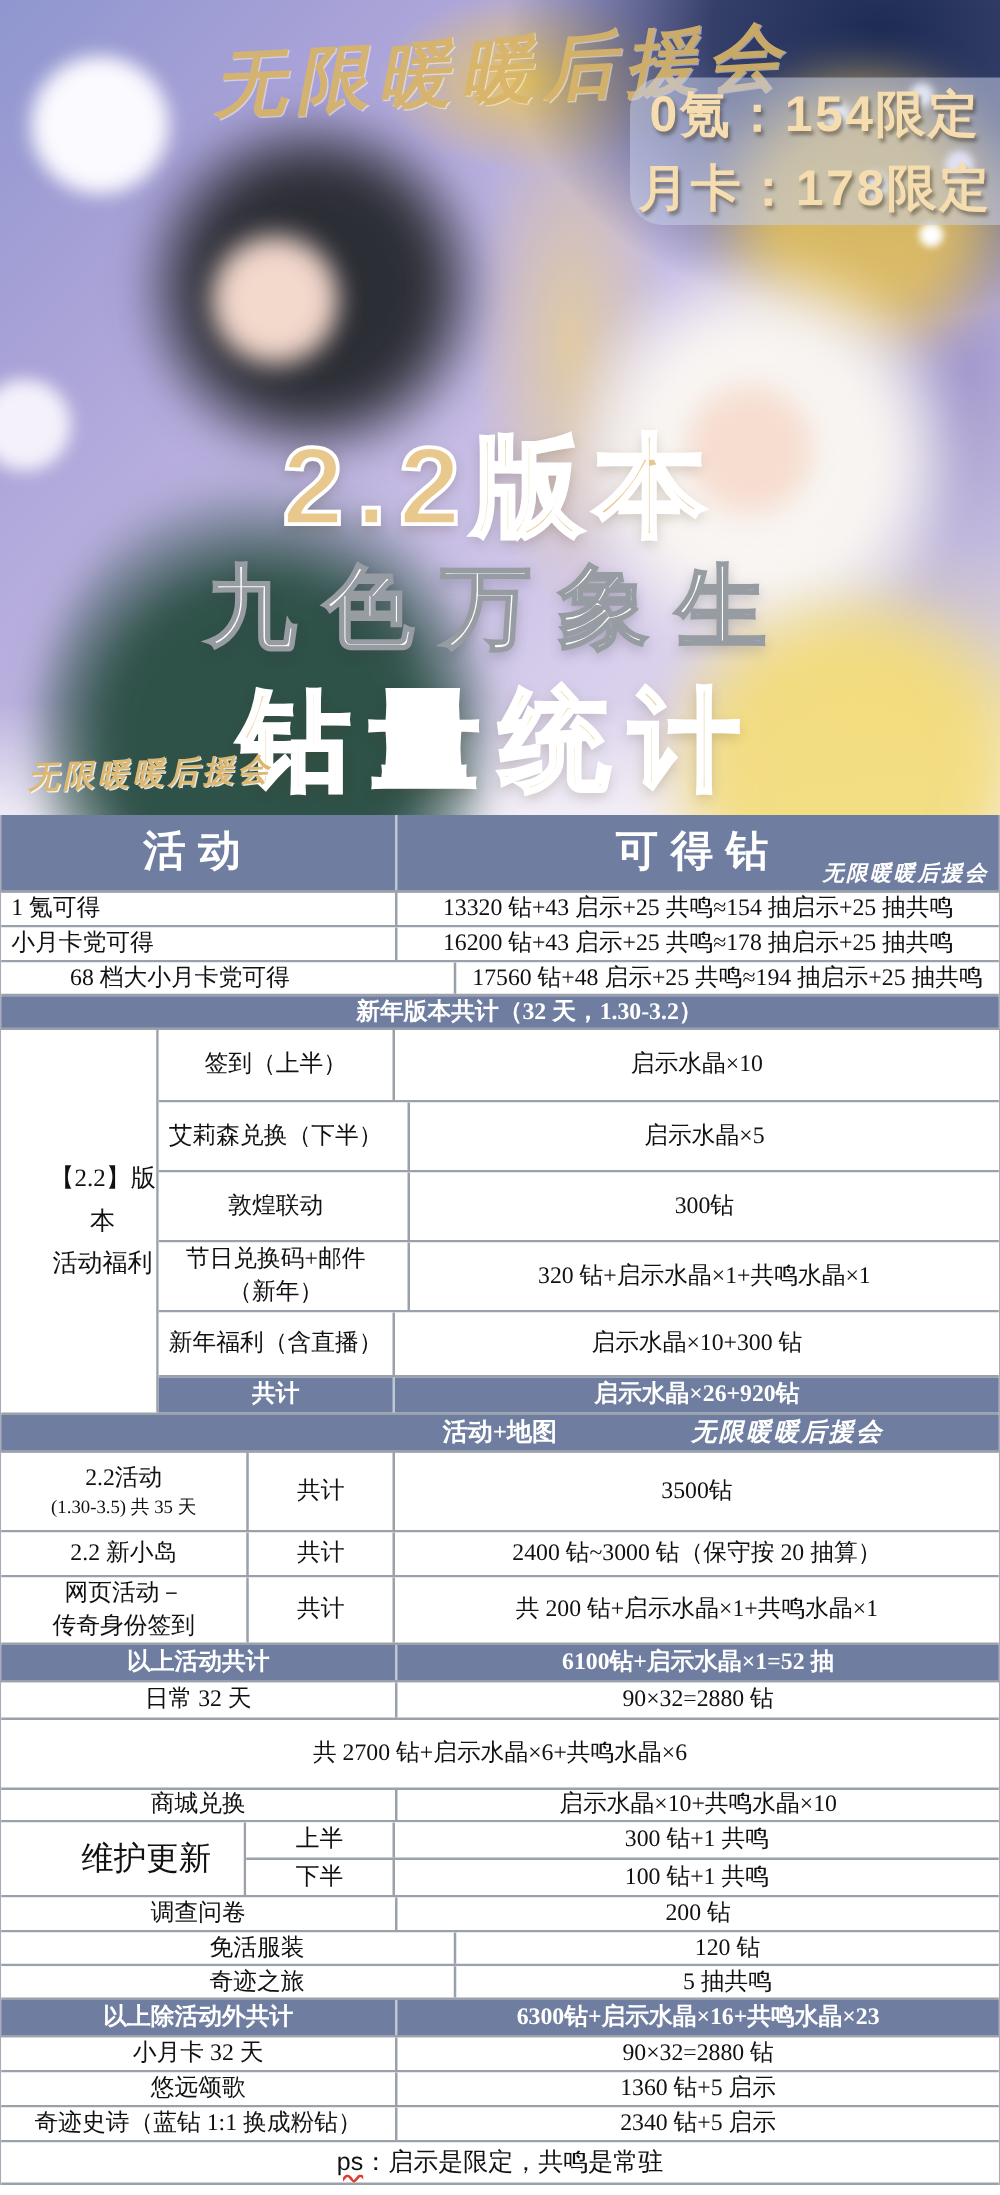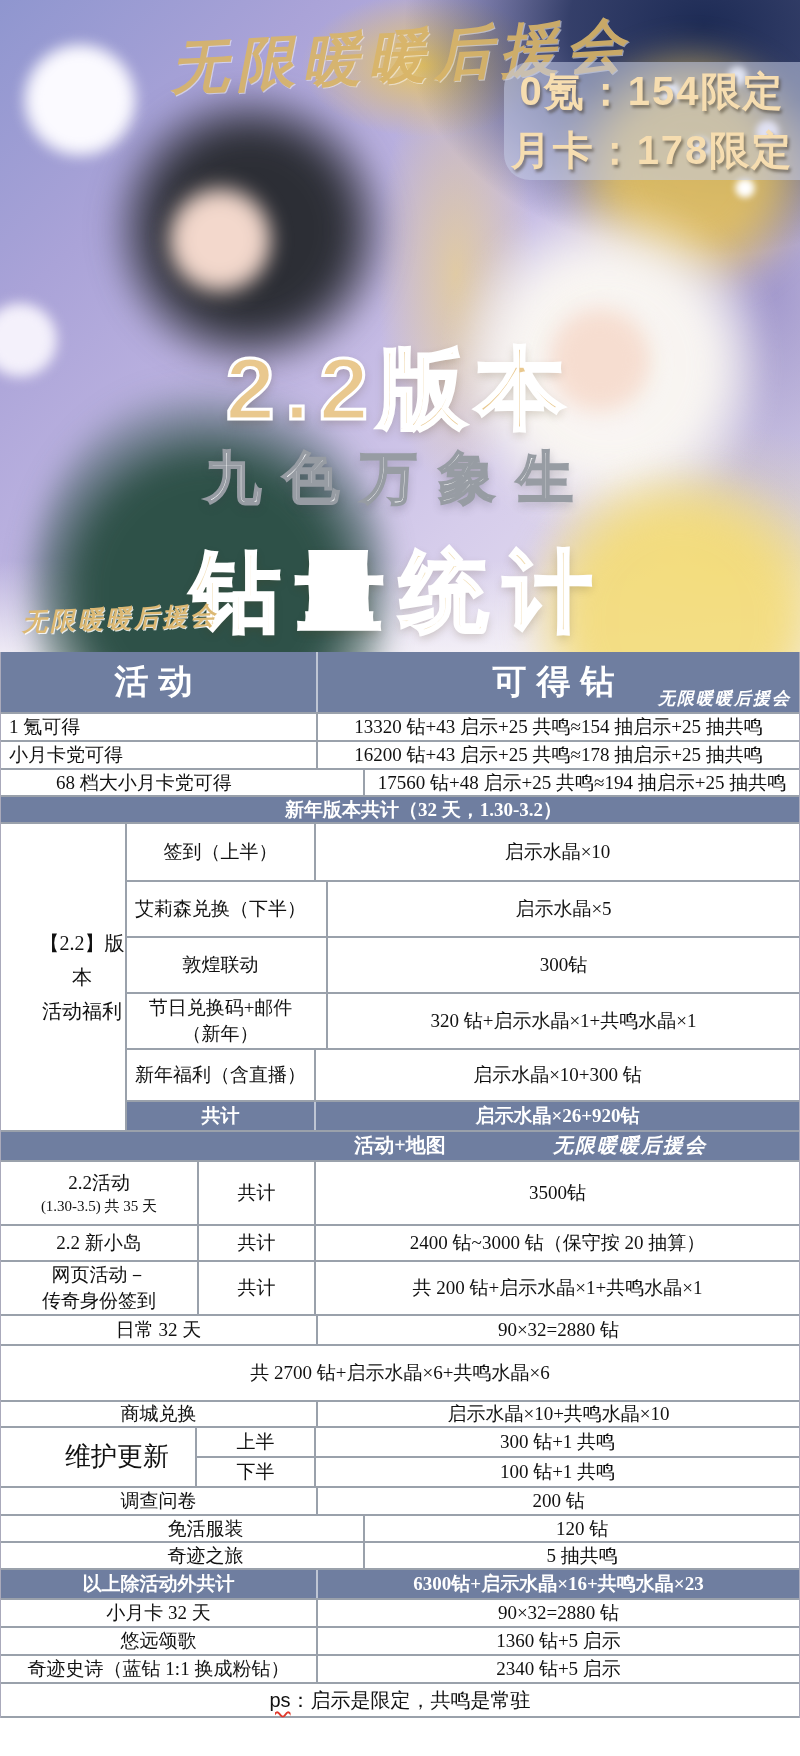"九色万象生" .t2 { font-size: 56px -> 72px }
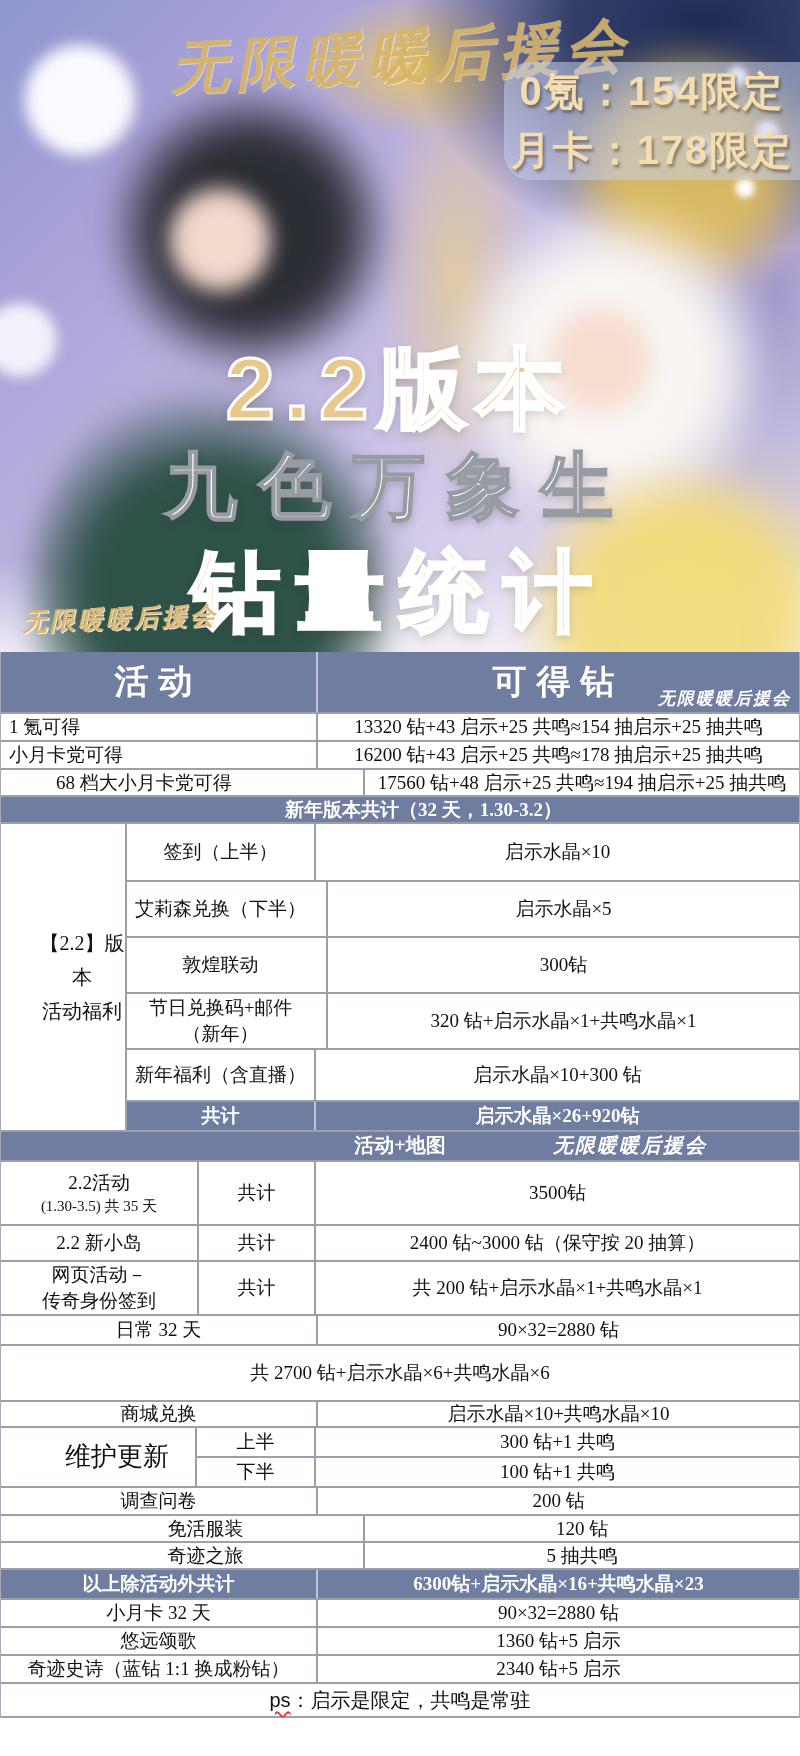"以上活动共计" div.row { html: none -> <div> <div>以上活动共计</div> <div>6100钻+启示水晶×1=52 抽</div> </div> }
